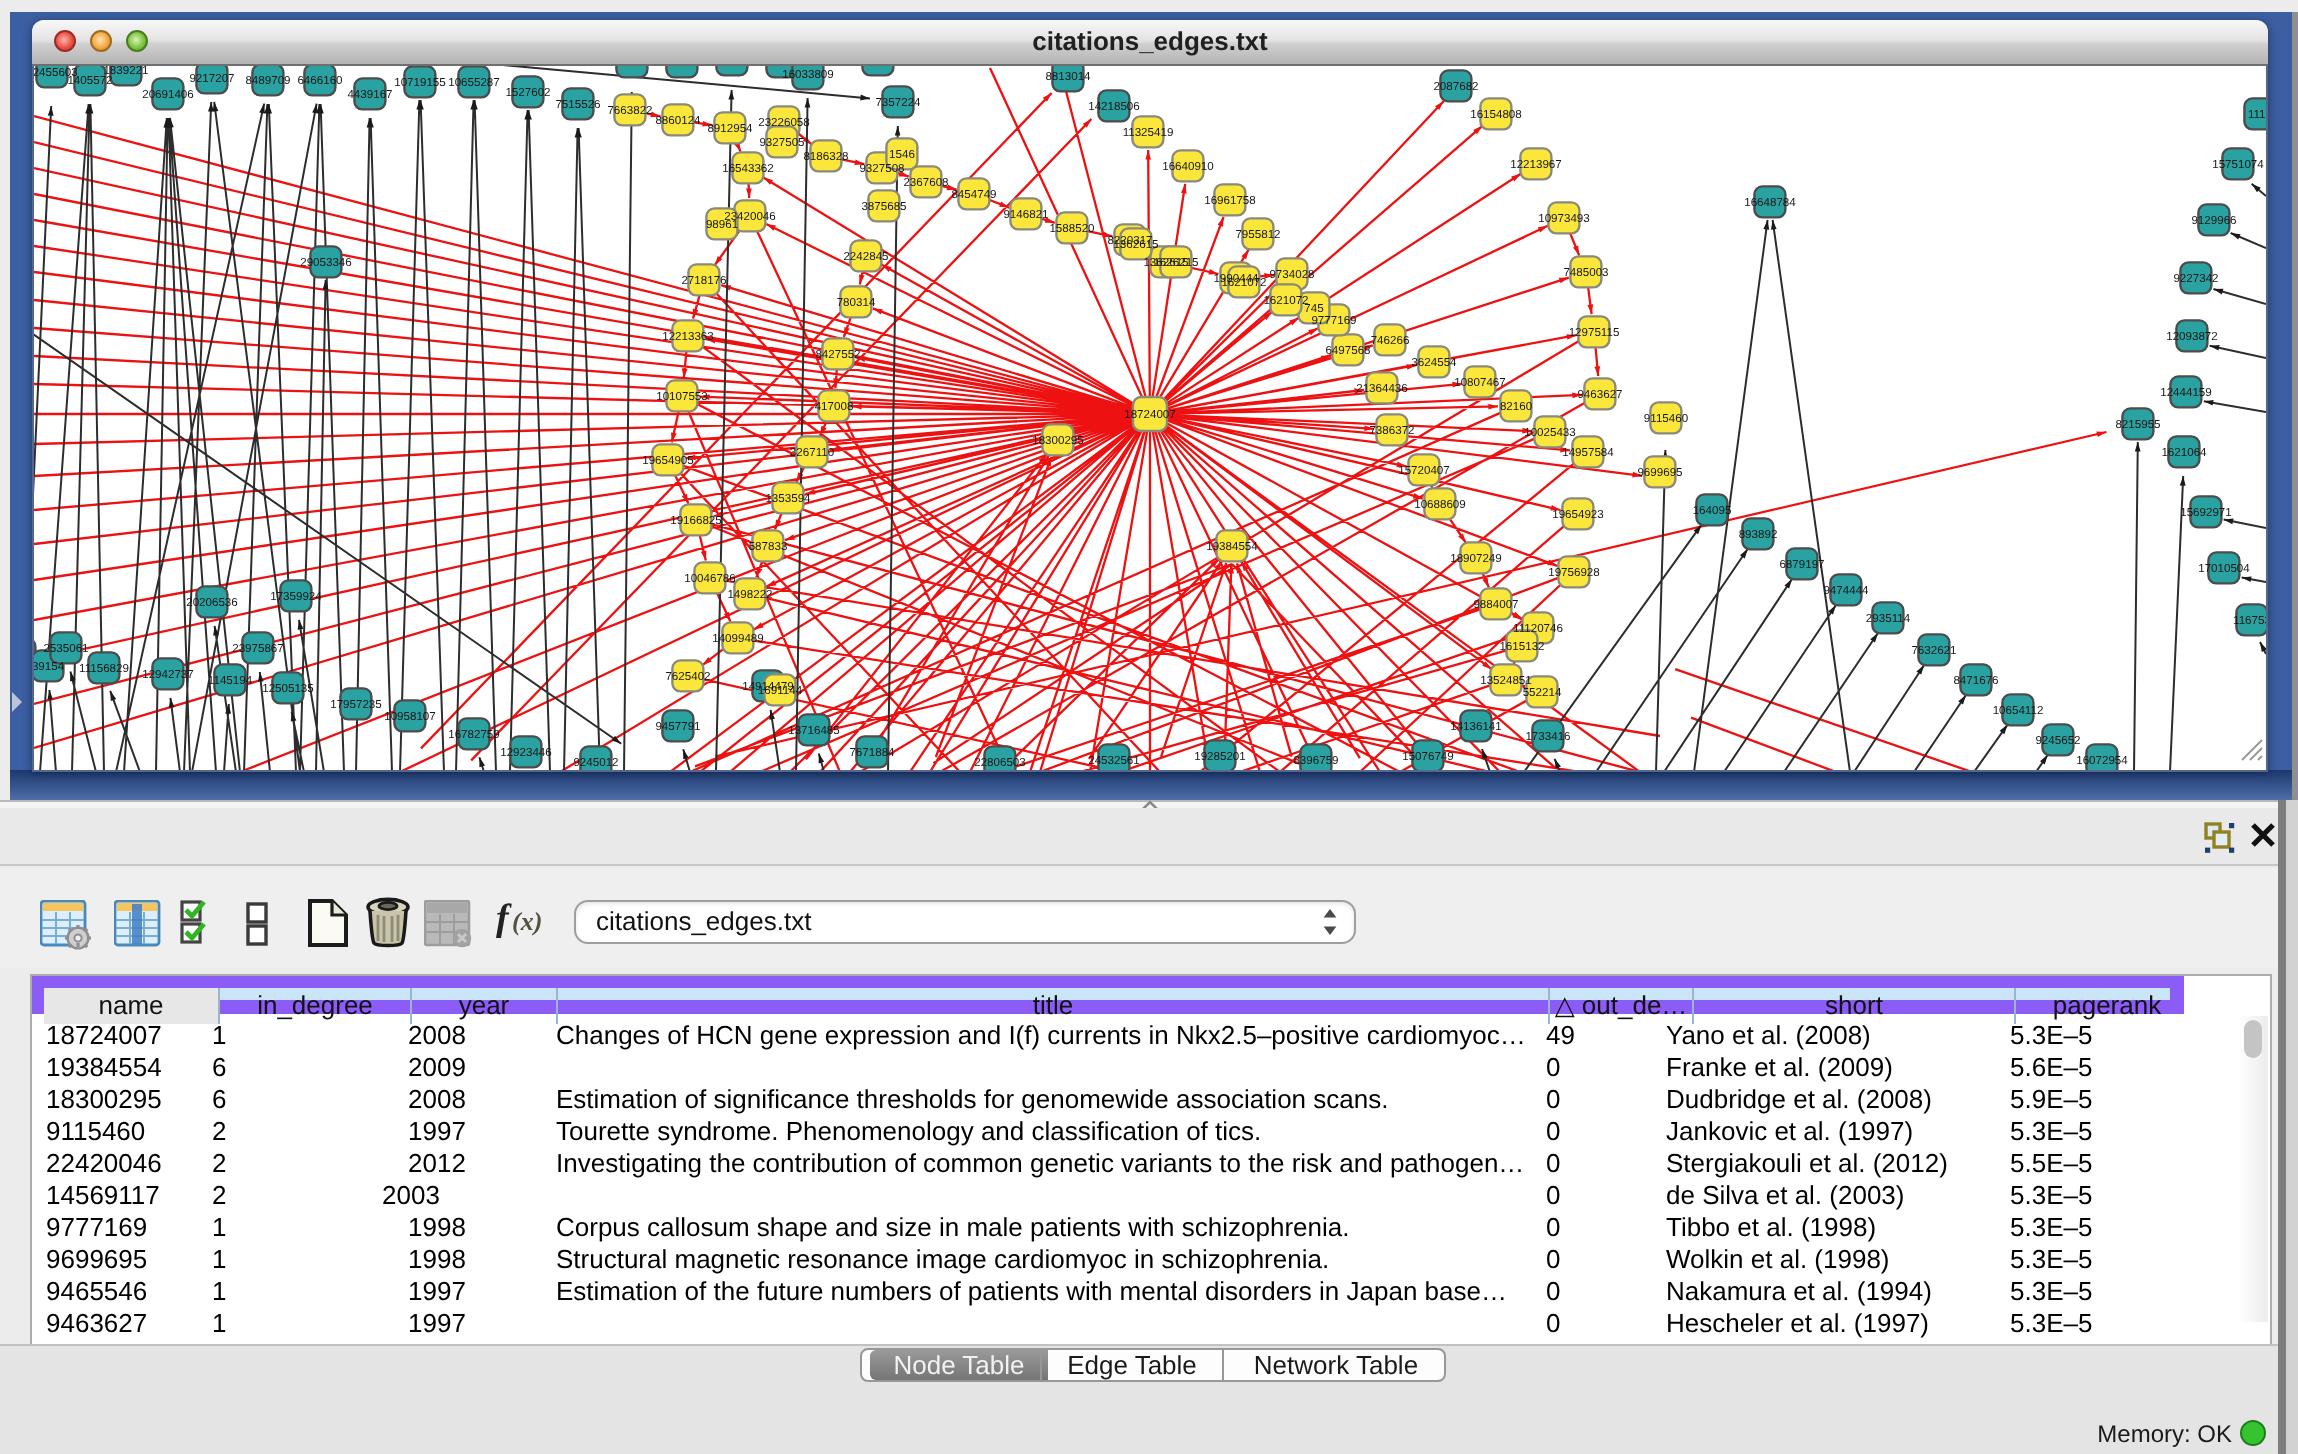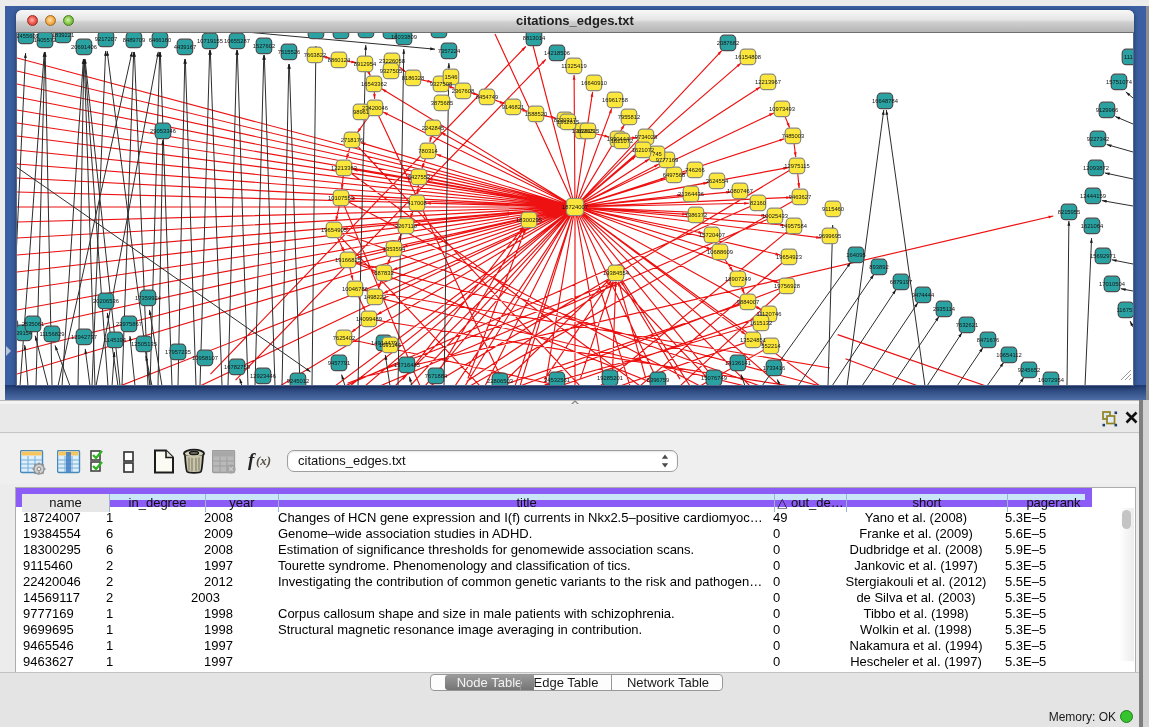"Yano et al. (2008)" .trow .ctr { text-align: center -> none }
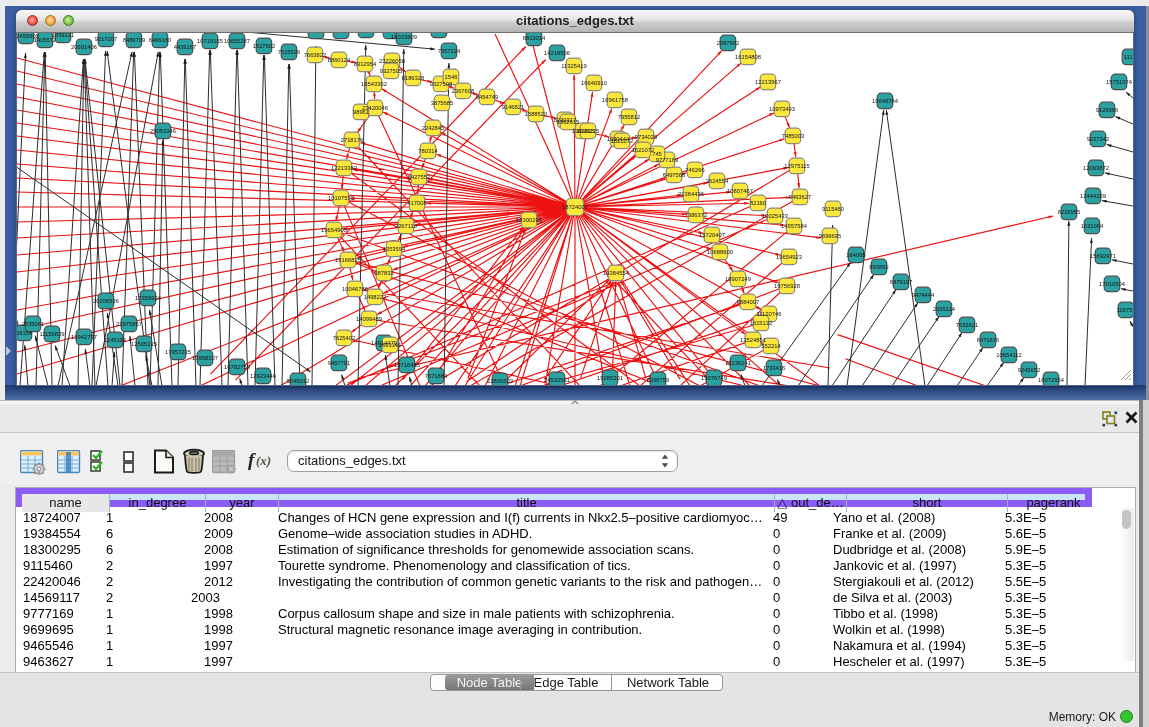"Genome–wide association studies in ADHD." span { html: <span>Genome–wide association studies in ADHD.</span> -> none }
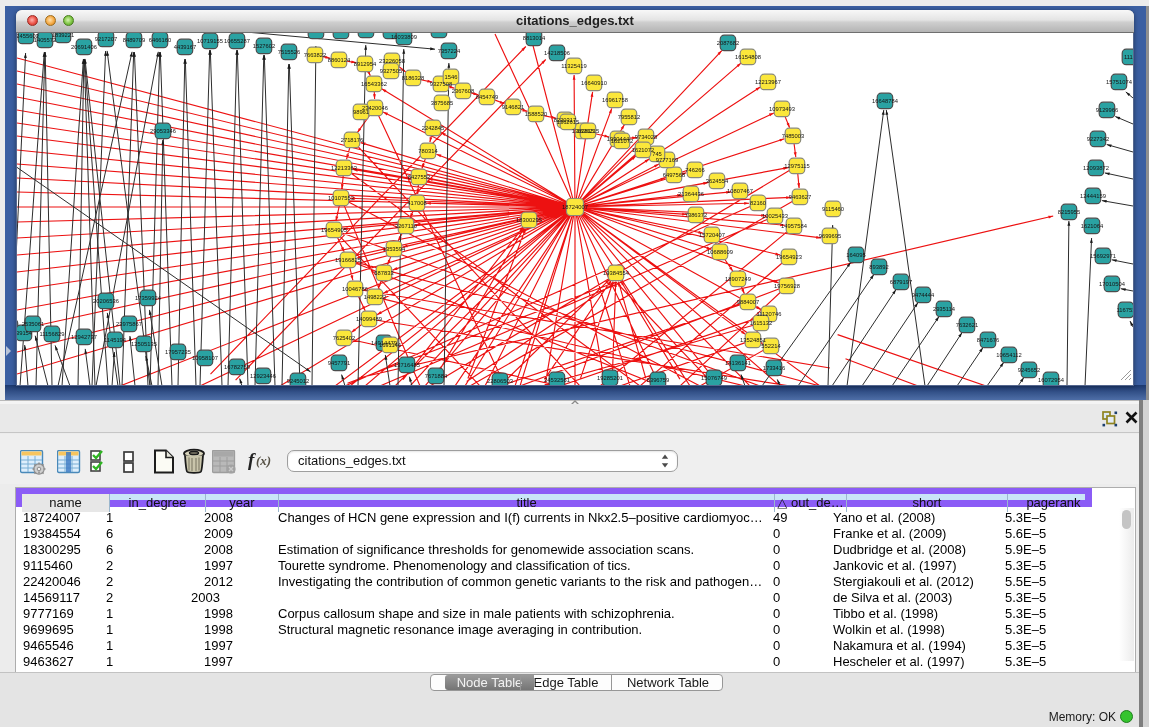"Structural magnetic resonance image" span { text: averaging in contribution -> cardiomyoc in schizophrenia }
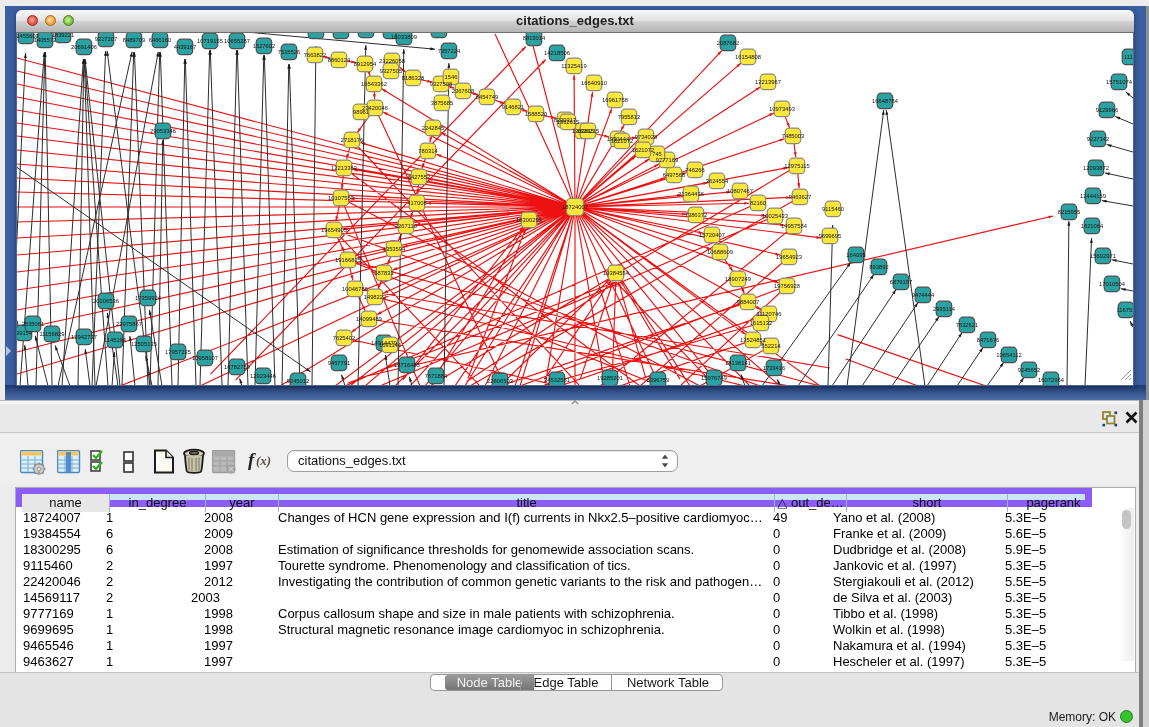"Estimation of the future numbers" span { html: none -> <span>Estimation of the future numbers of patients with mental disorders in Japan base…</span> }
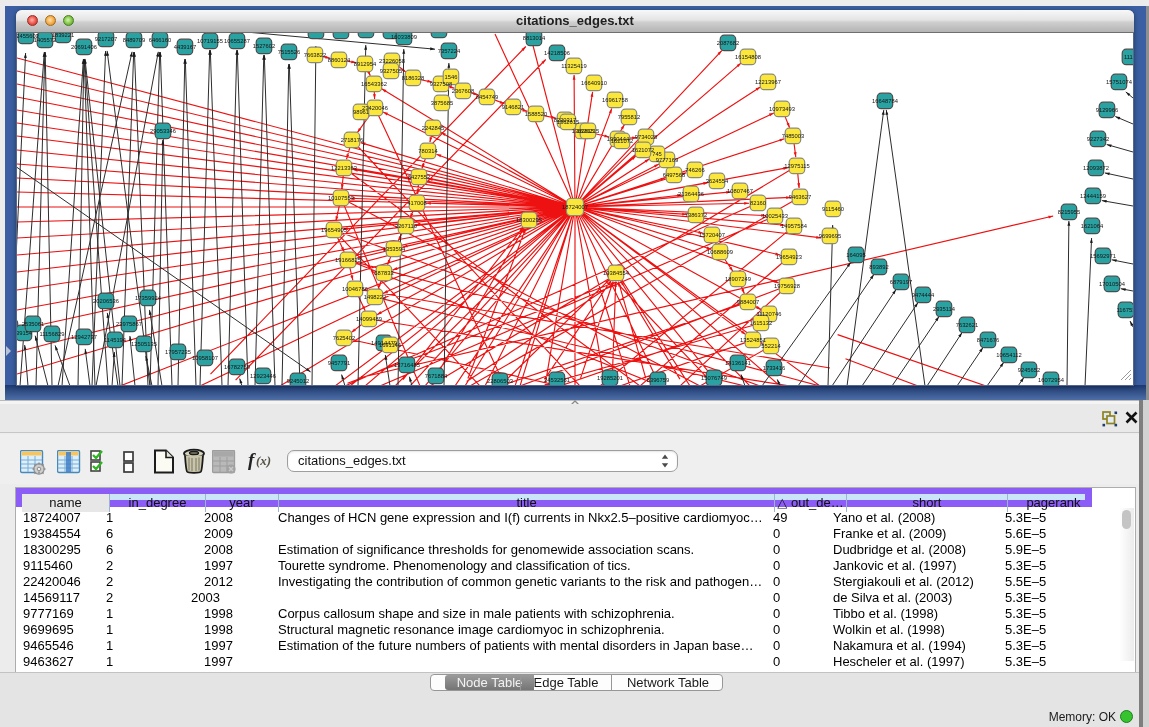"Node Table" #seg1 { left: 14px -> 4px }
